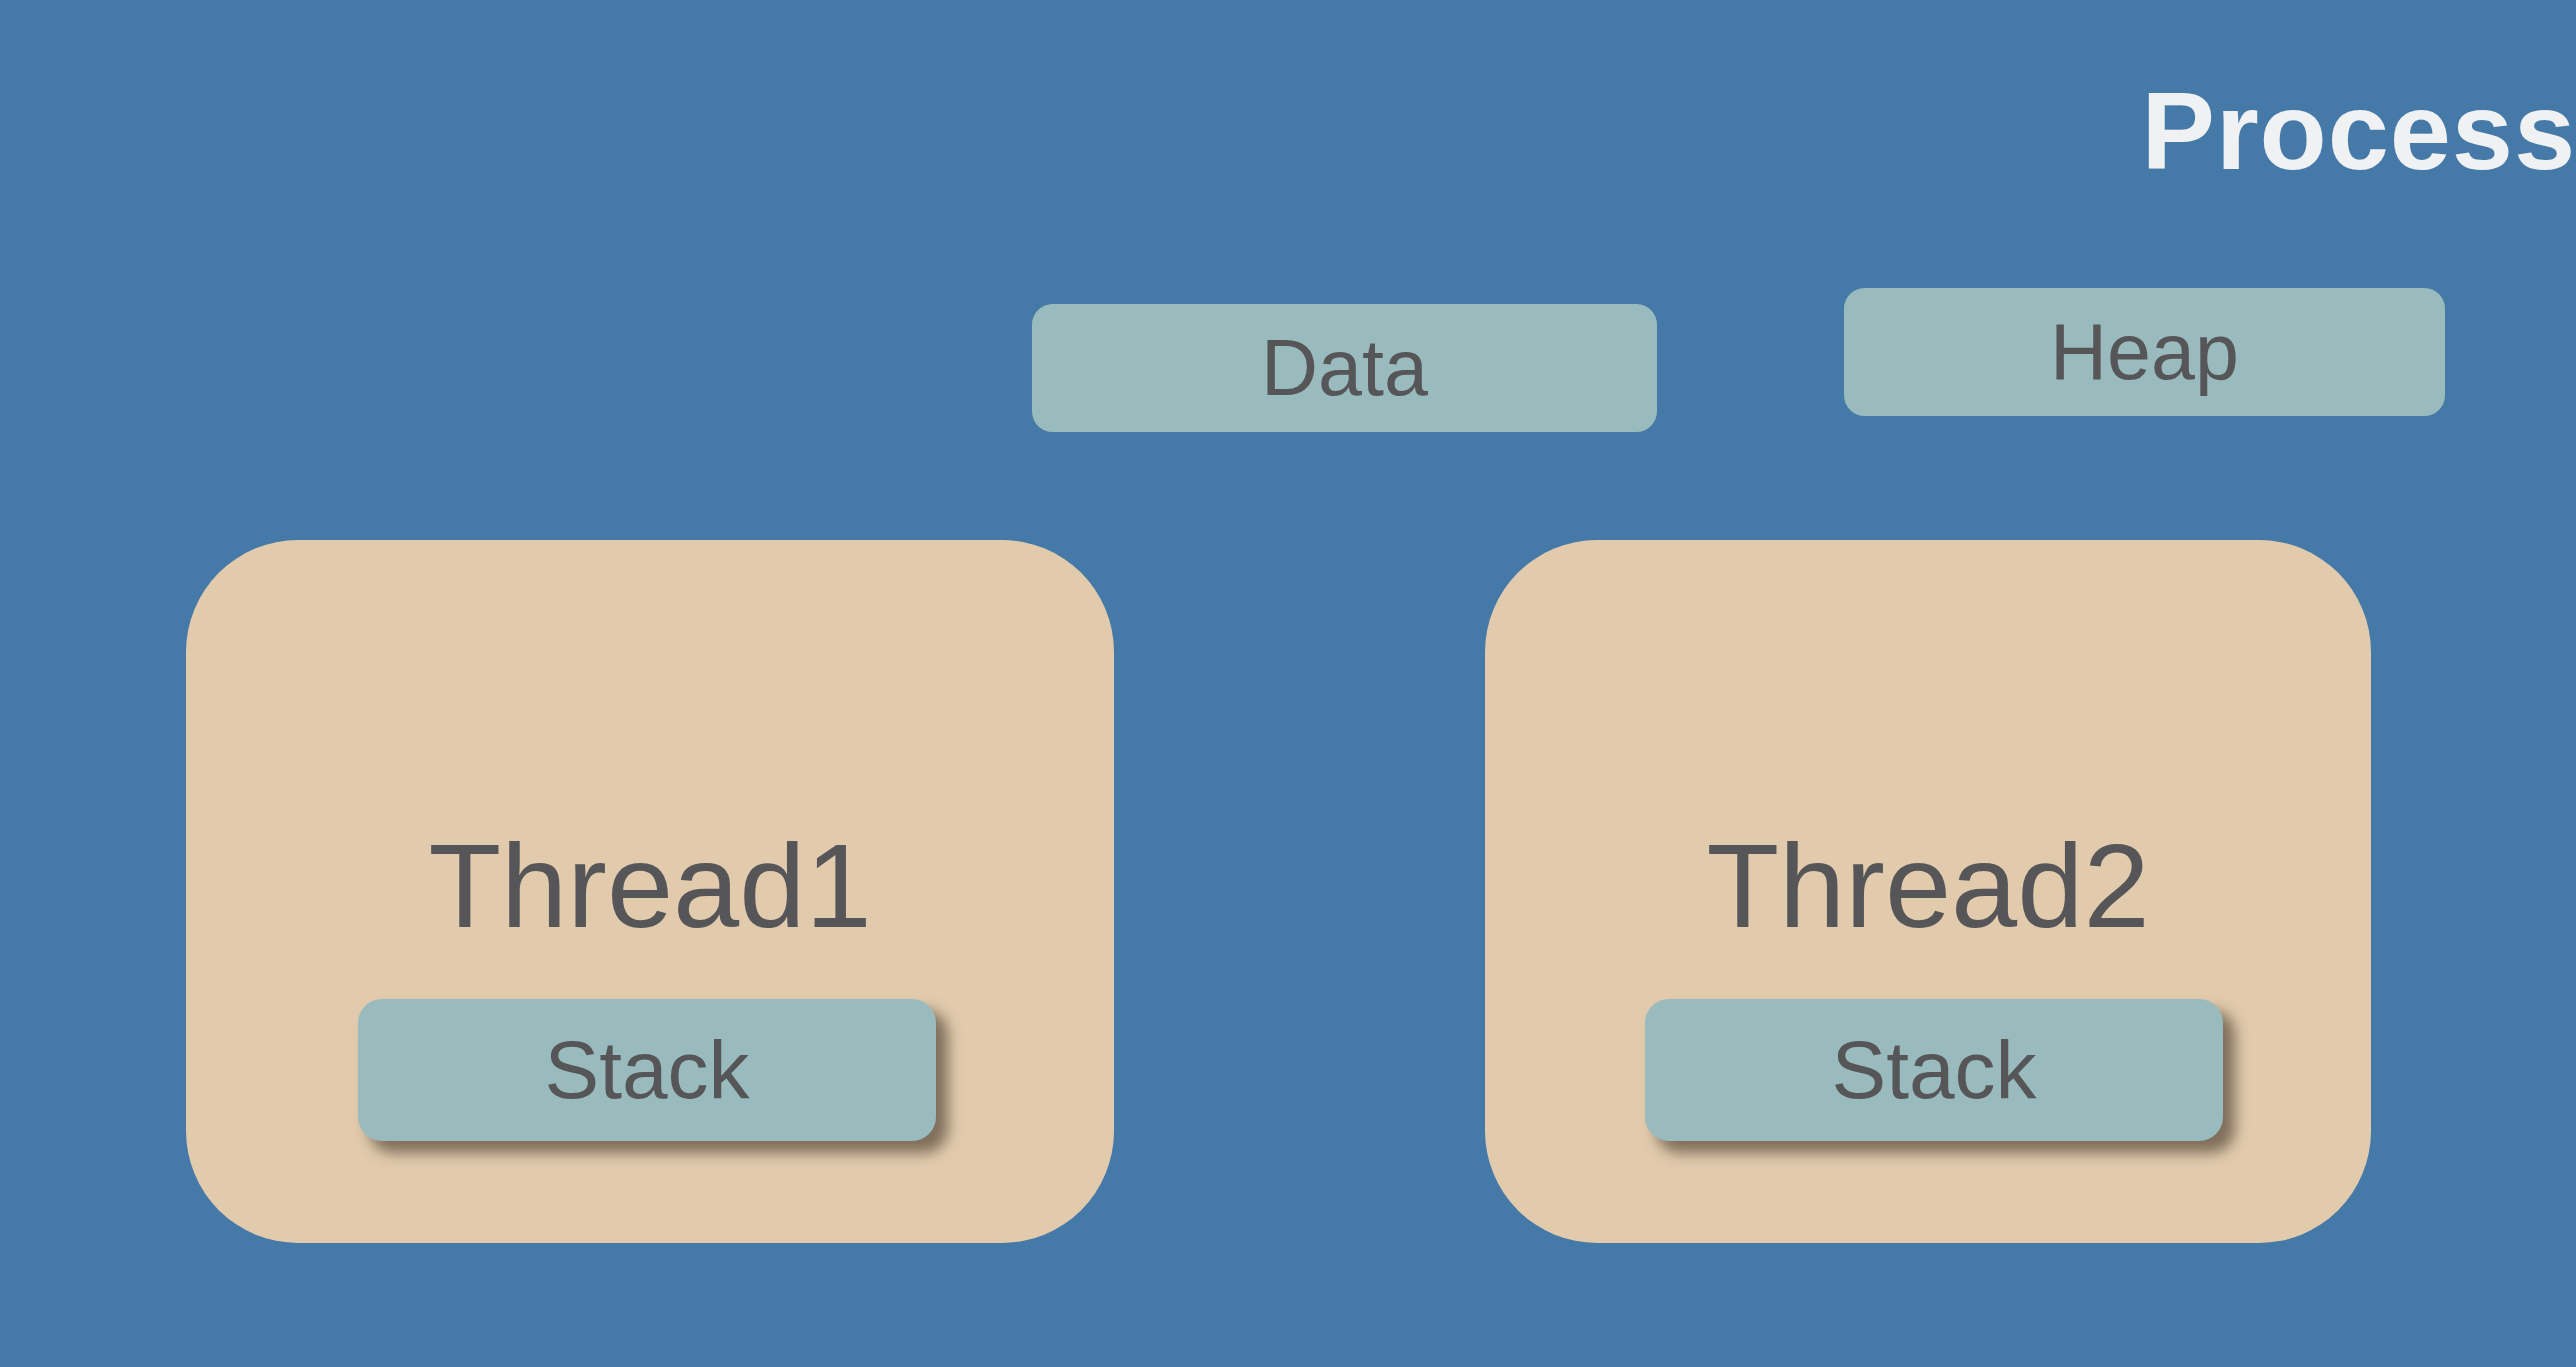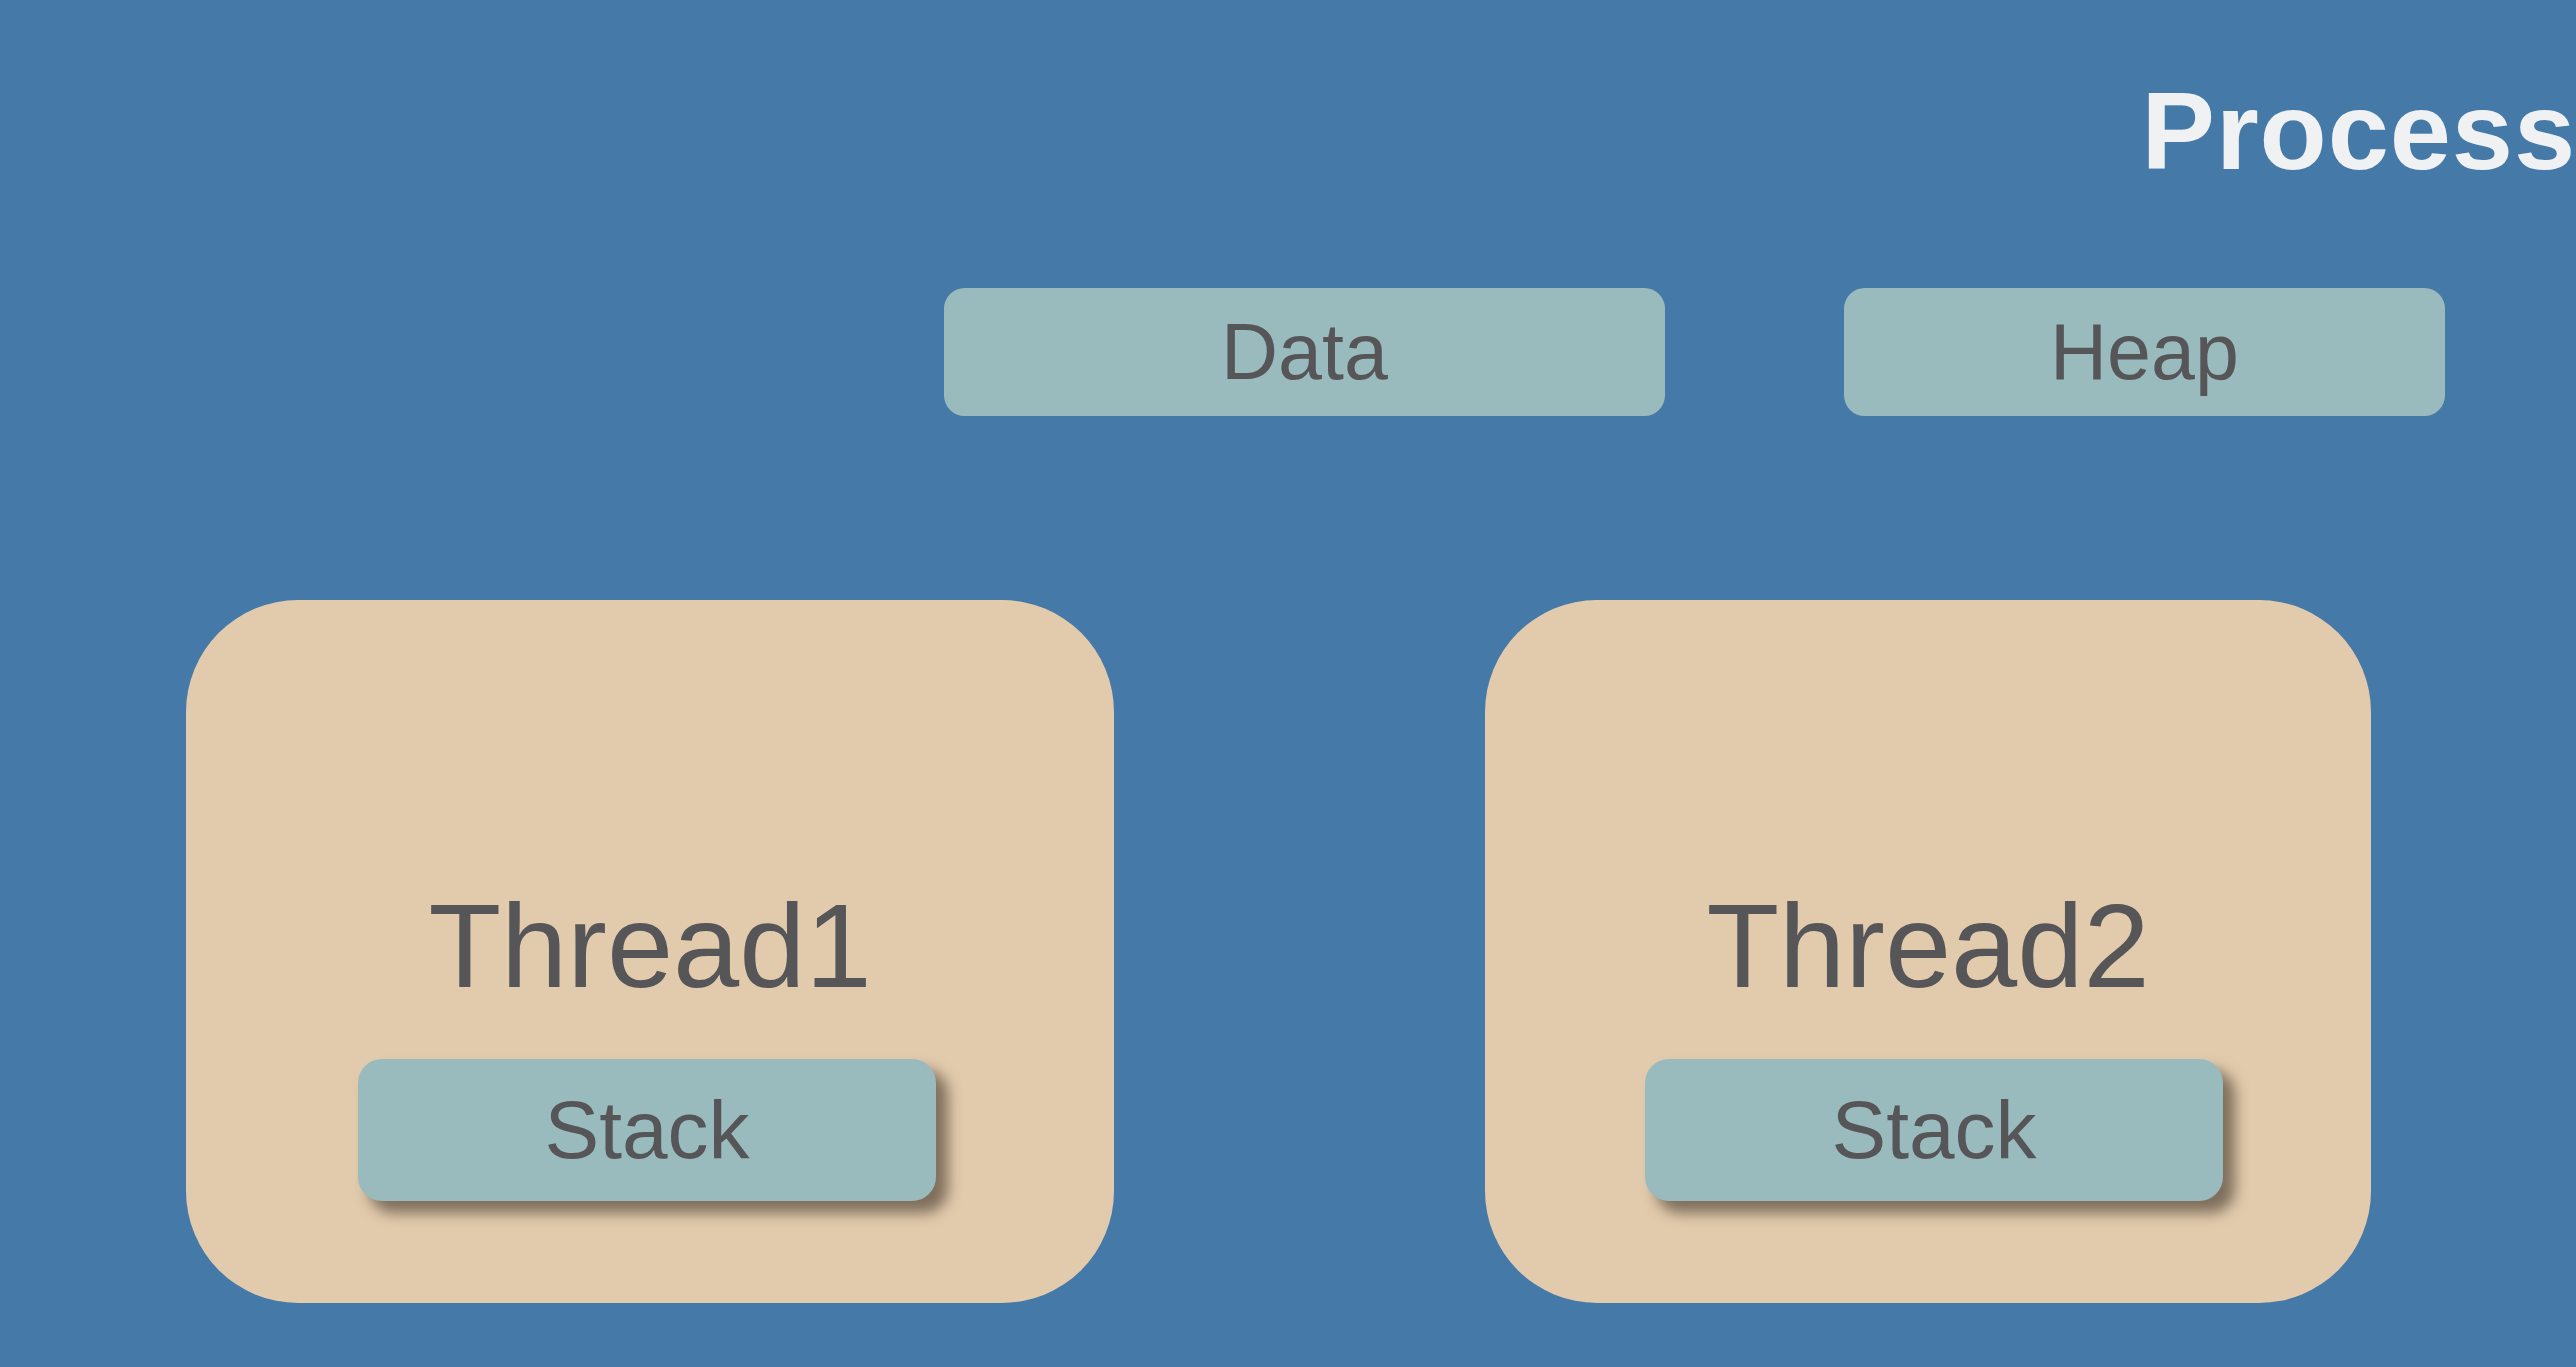"Data" .mem-box.data { left: 944px -> 1032px; margin-top: none -> 16px; width: 721px -> 625px }
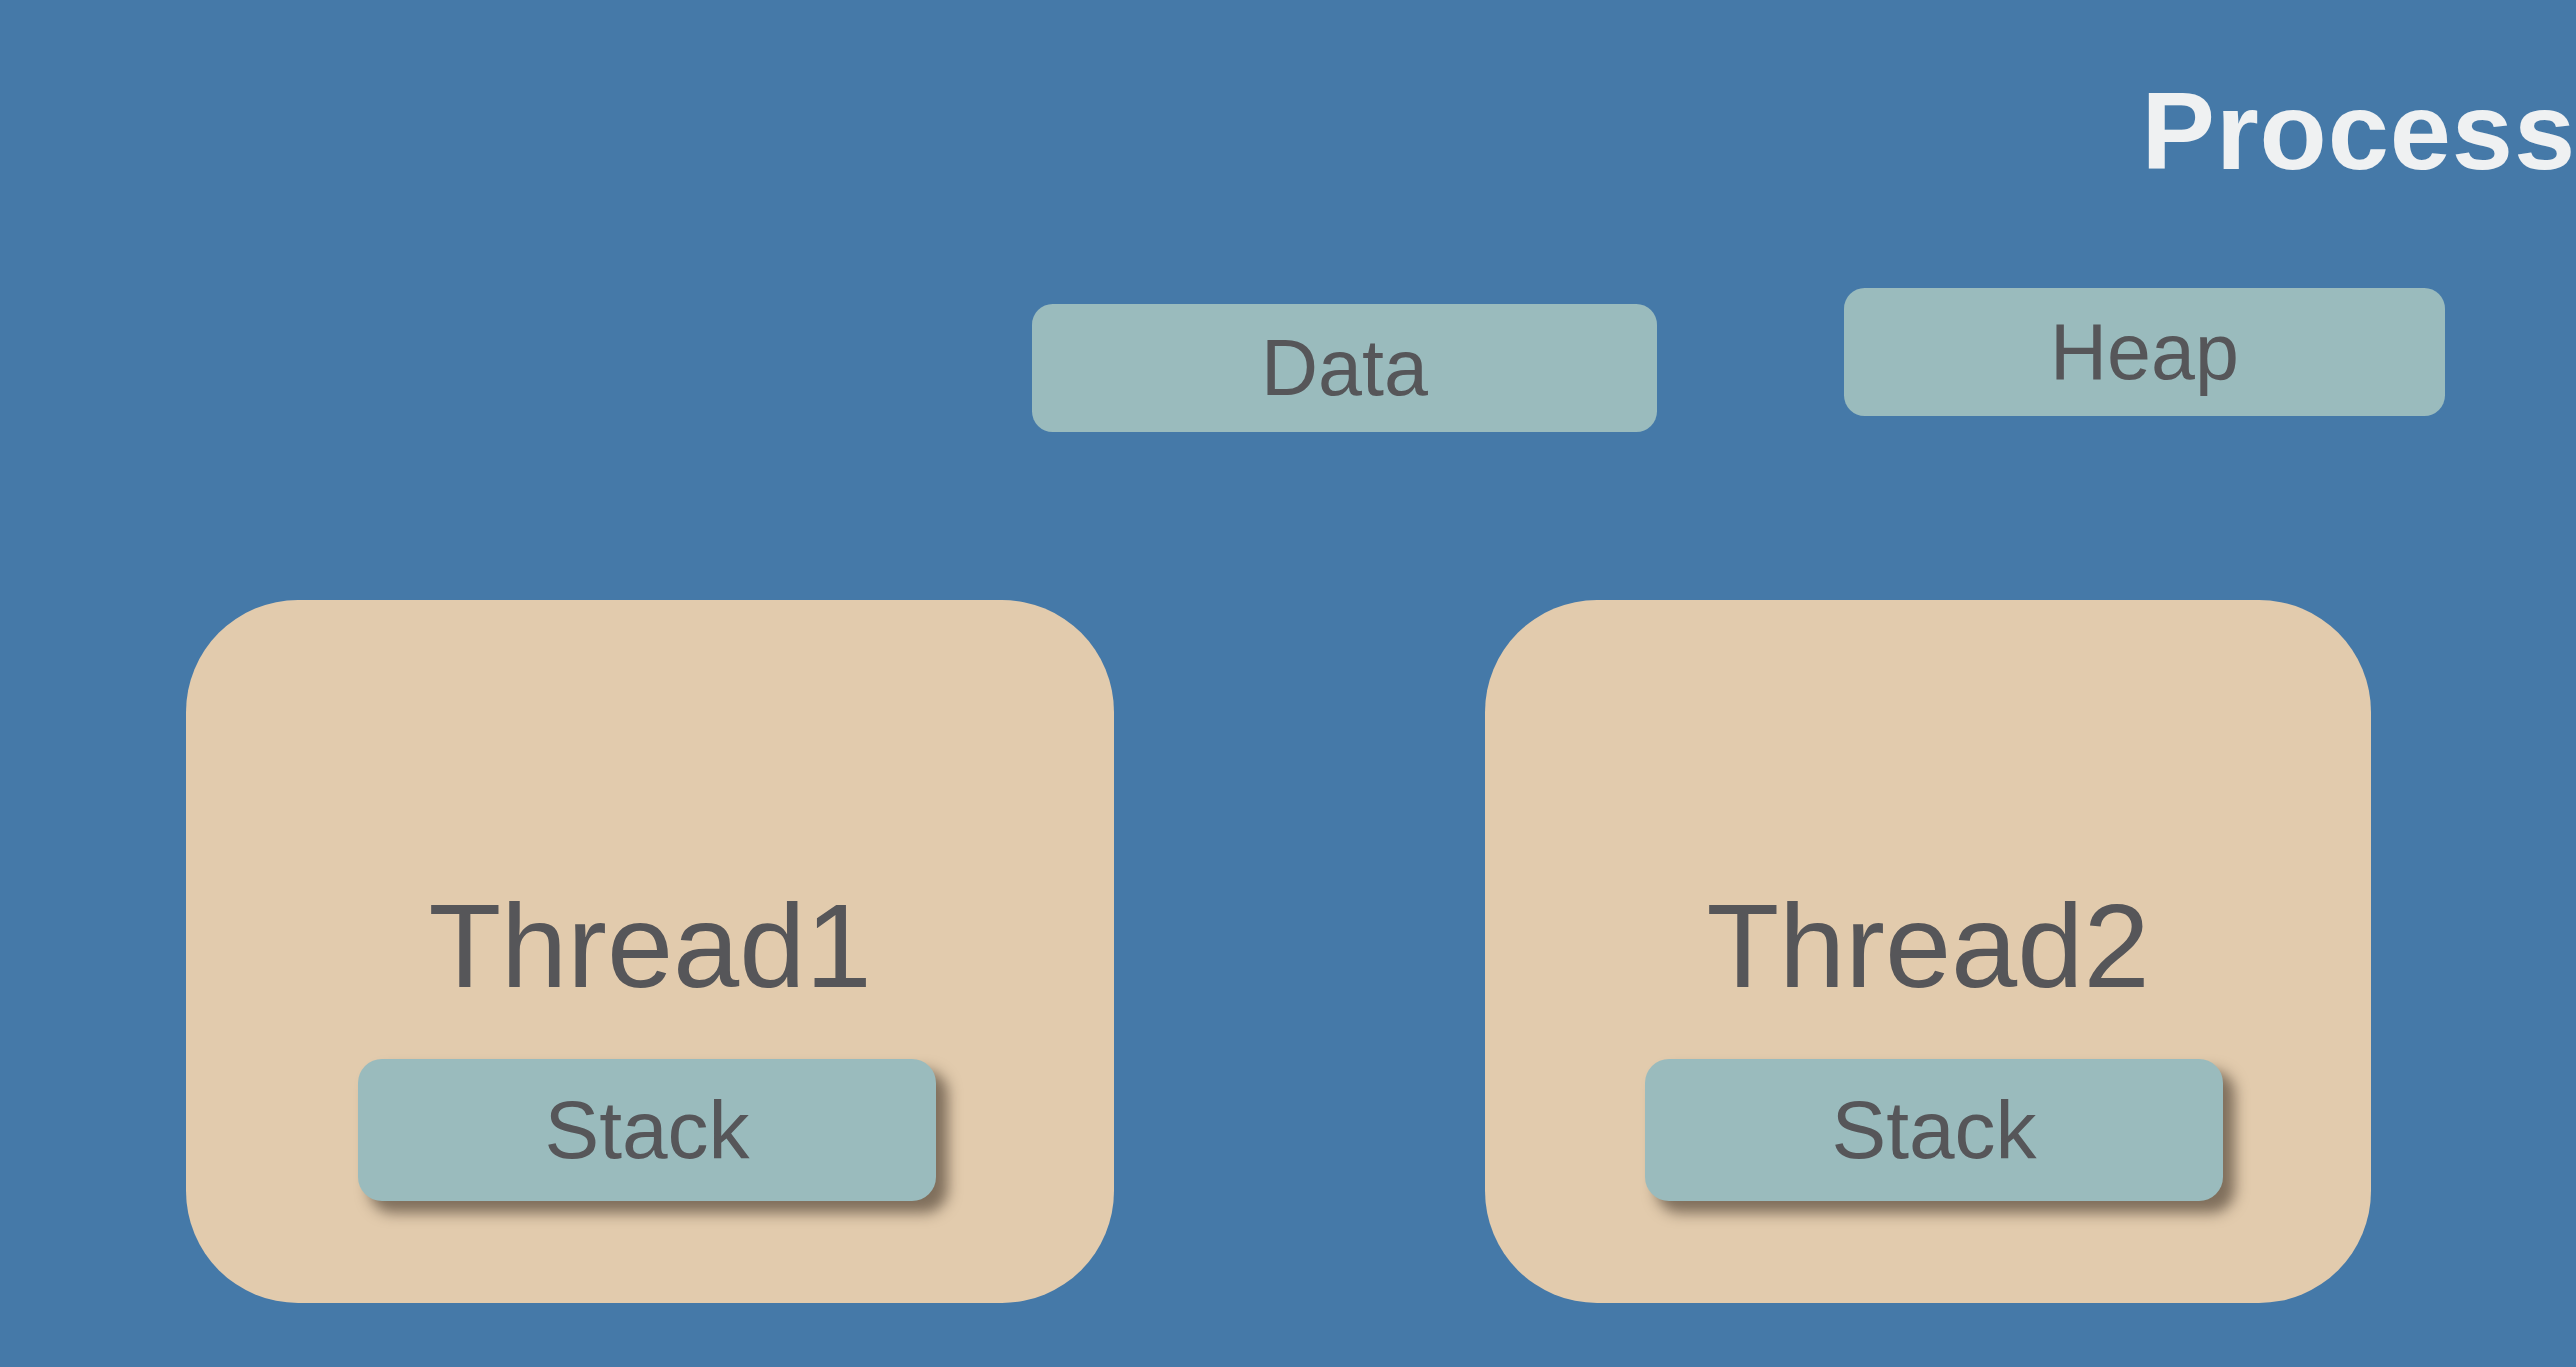"Thread1" .thread-box { top: 600px -> 540px }
